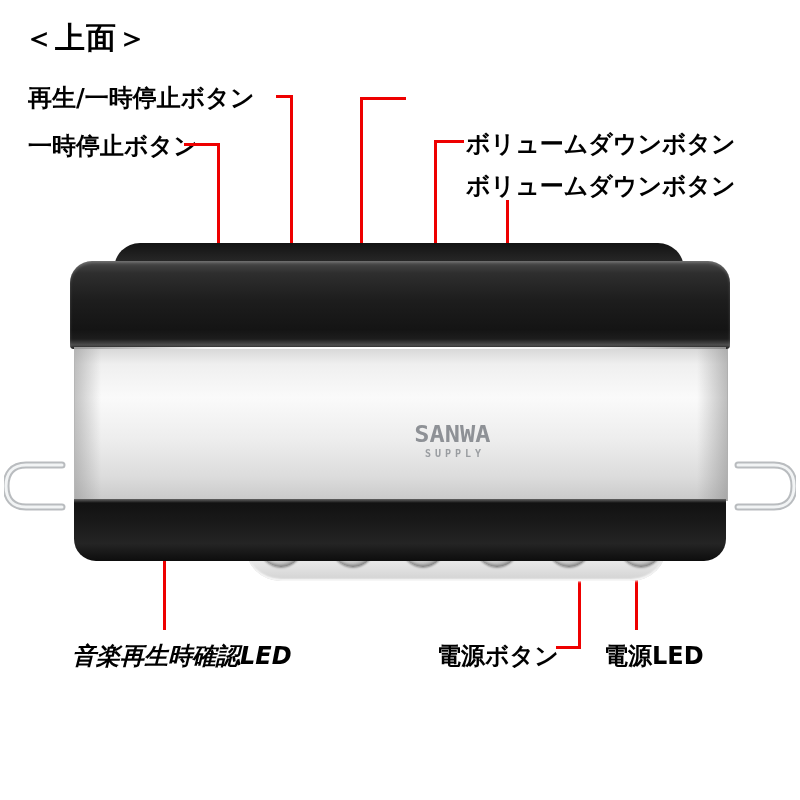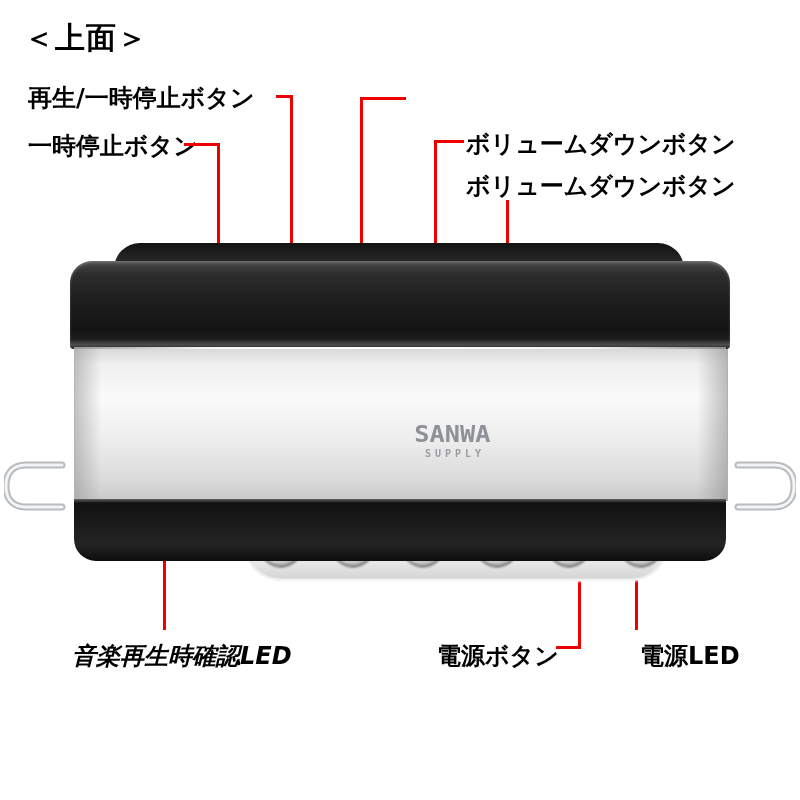"電源LED" div.jp { margin-left: 36px -> none }
